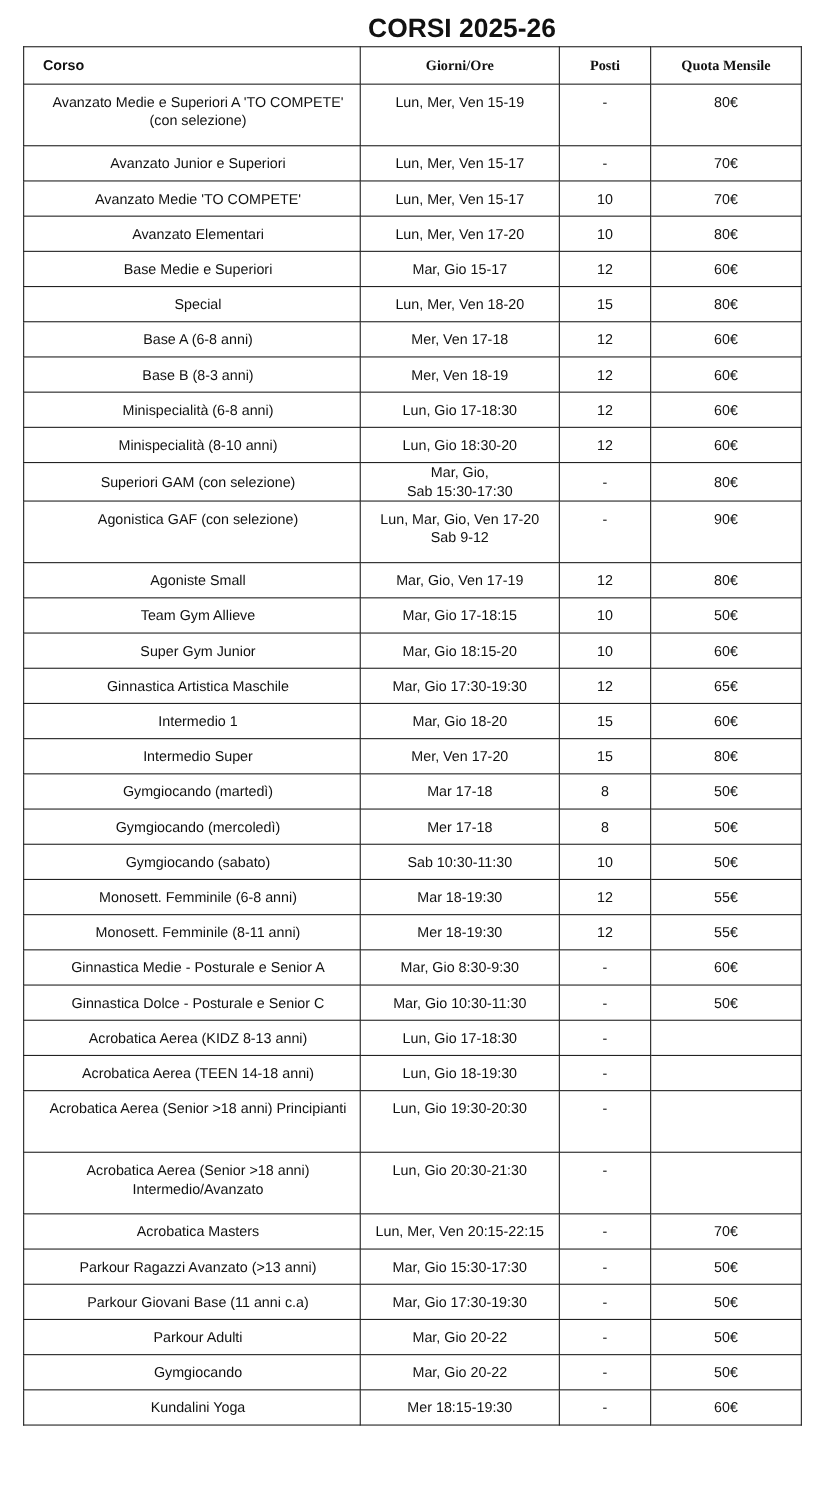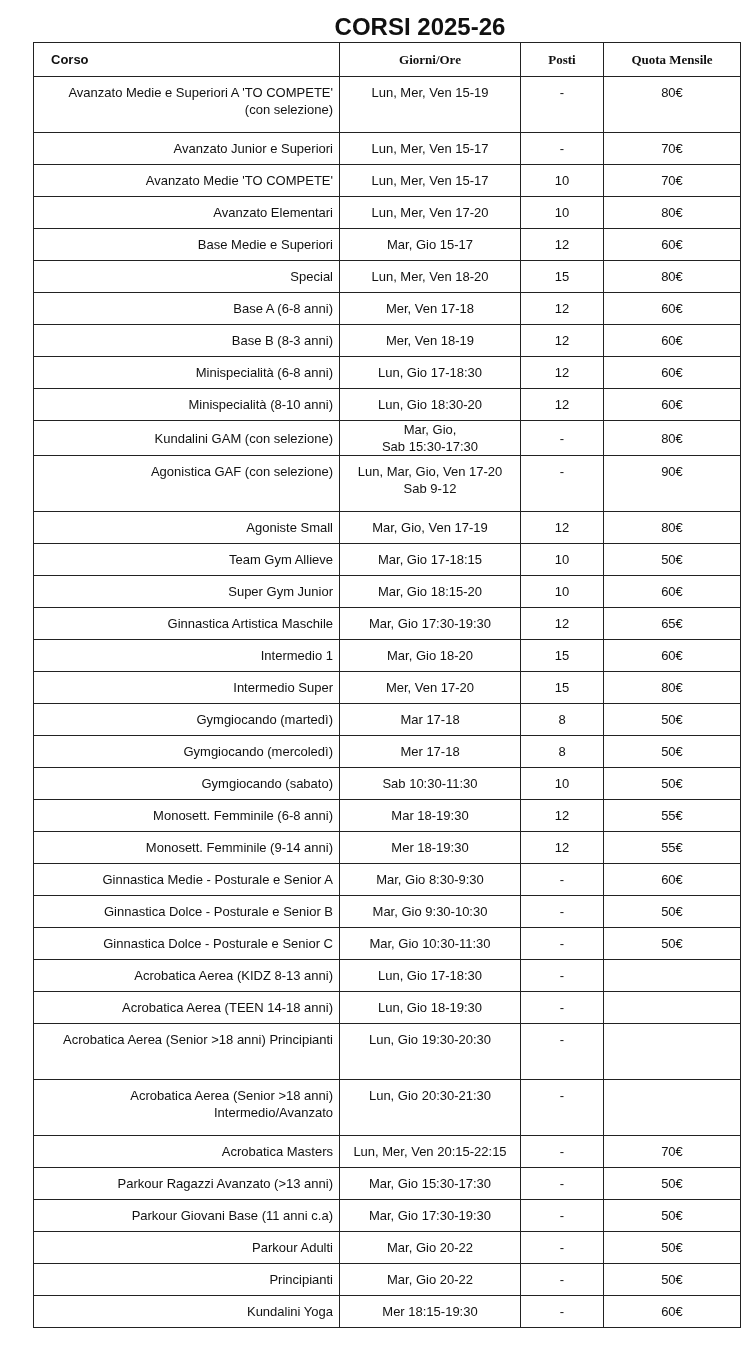"Corso" table.courses { margin-left: 12px -> none }
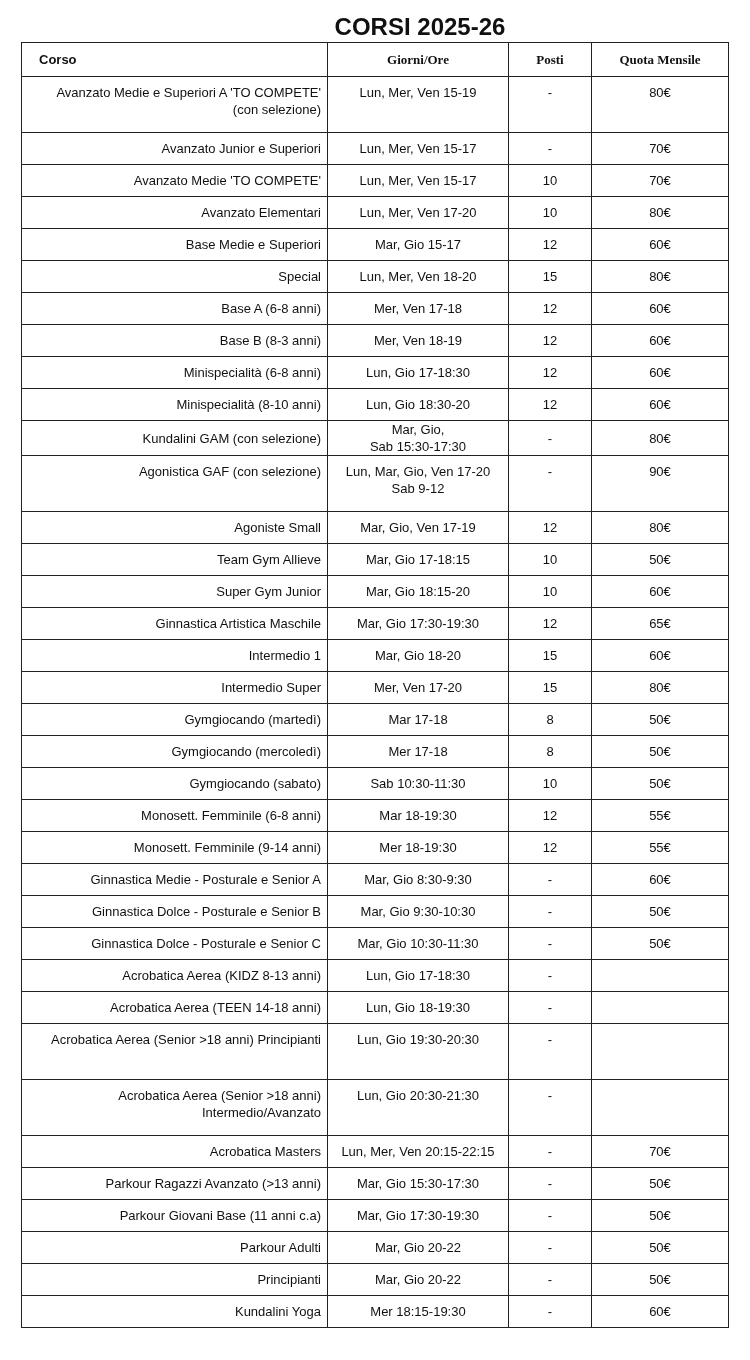"Avanzato Medie e Superiori A" td.corso { text-align: right -> center }
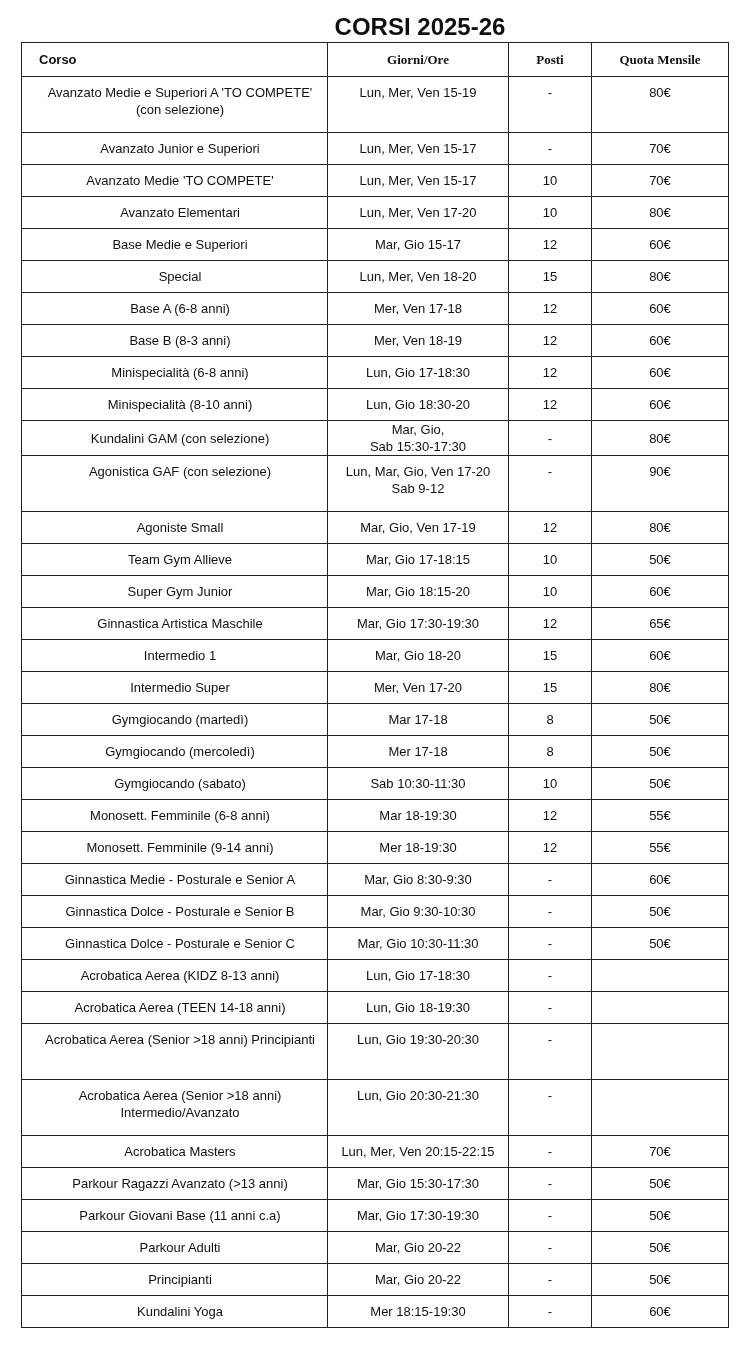"Kundalini GAM (con selezione)" td.corso { text: Kundalini -> Superiori }
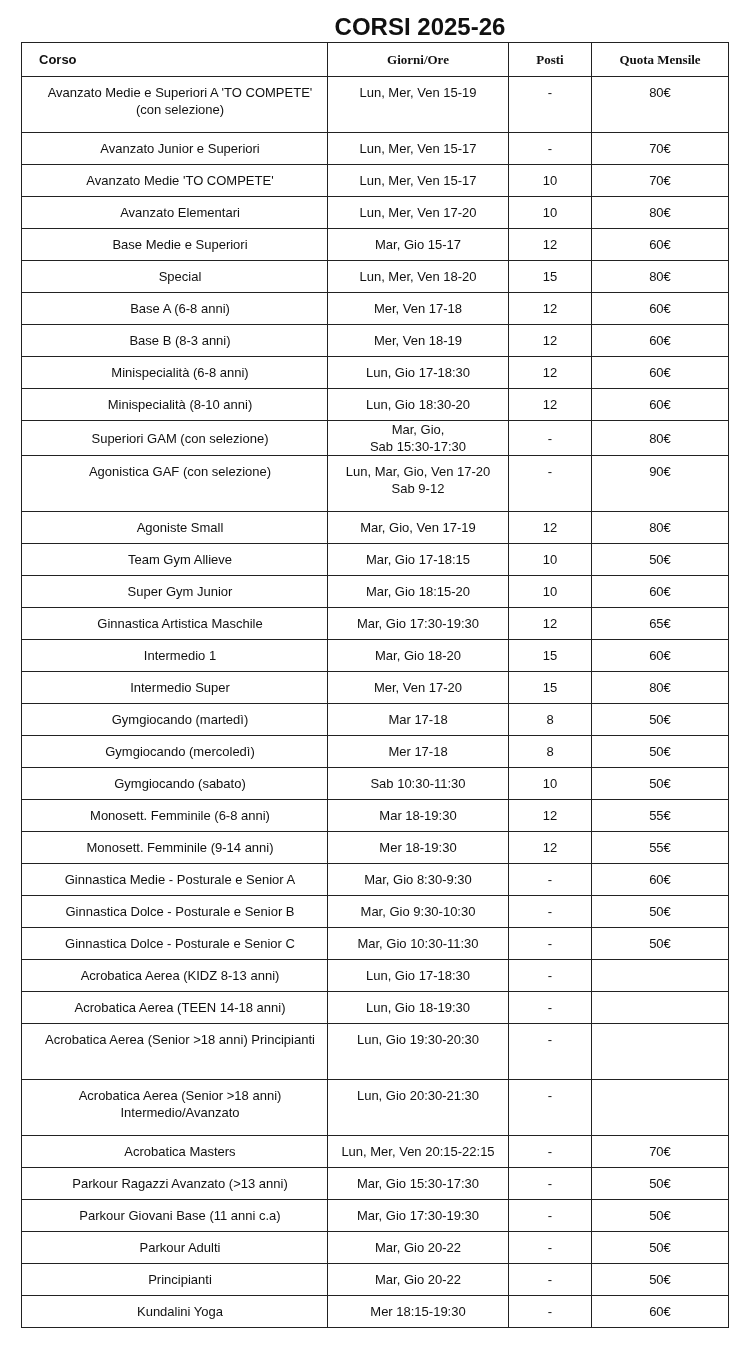"Monosett. Femminile (9-14 anni)" td.corso { text: 9-14 -> 8-11 }
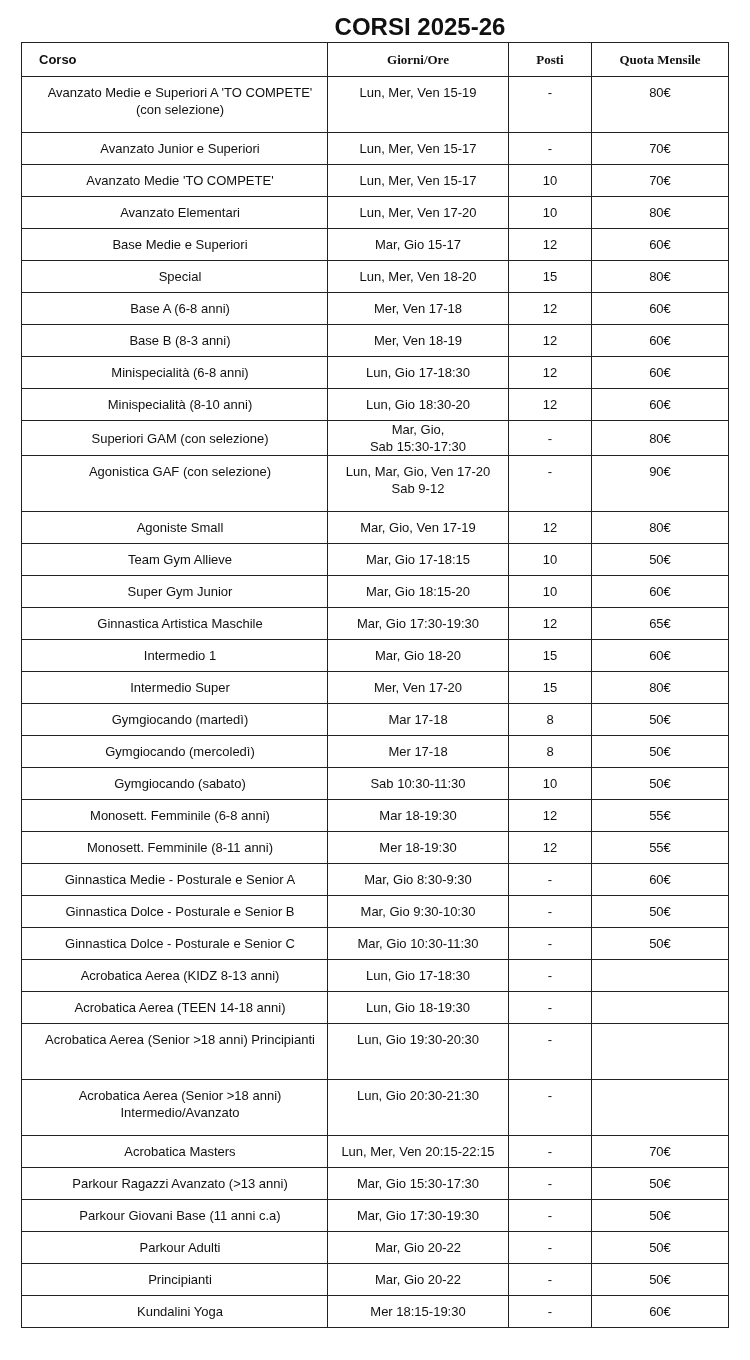"Ginnastica Dolce - Posturale e Senior B" tr.single { html: <tr> <td>Ginnastica Dolce - Posturale e Senior B</td> <td>Mar, Gio 9:30-10:30</td> <td>-</td> <td>50€</td> </tr> -> none }
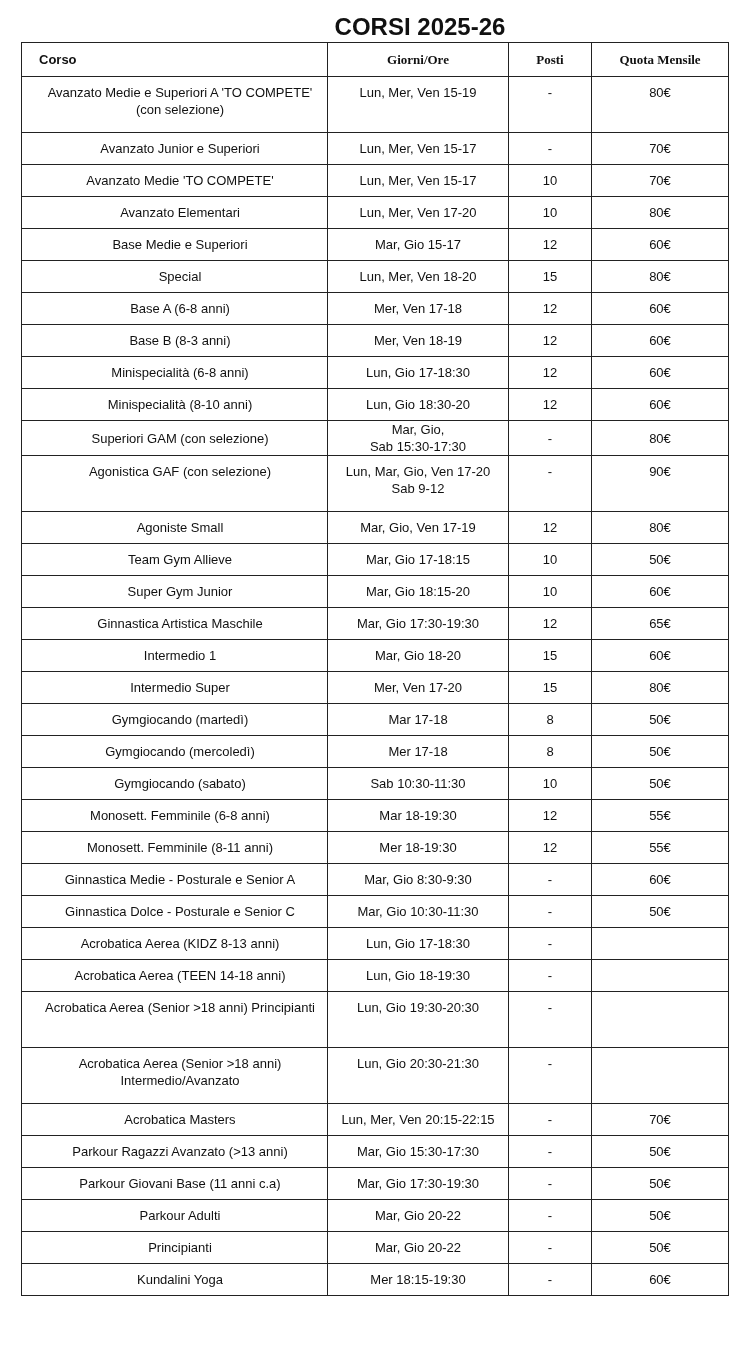"Principianti" td.corso { text: Principianti -> Gymgiocando }
